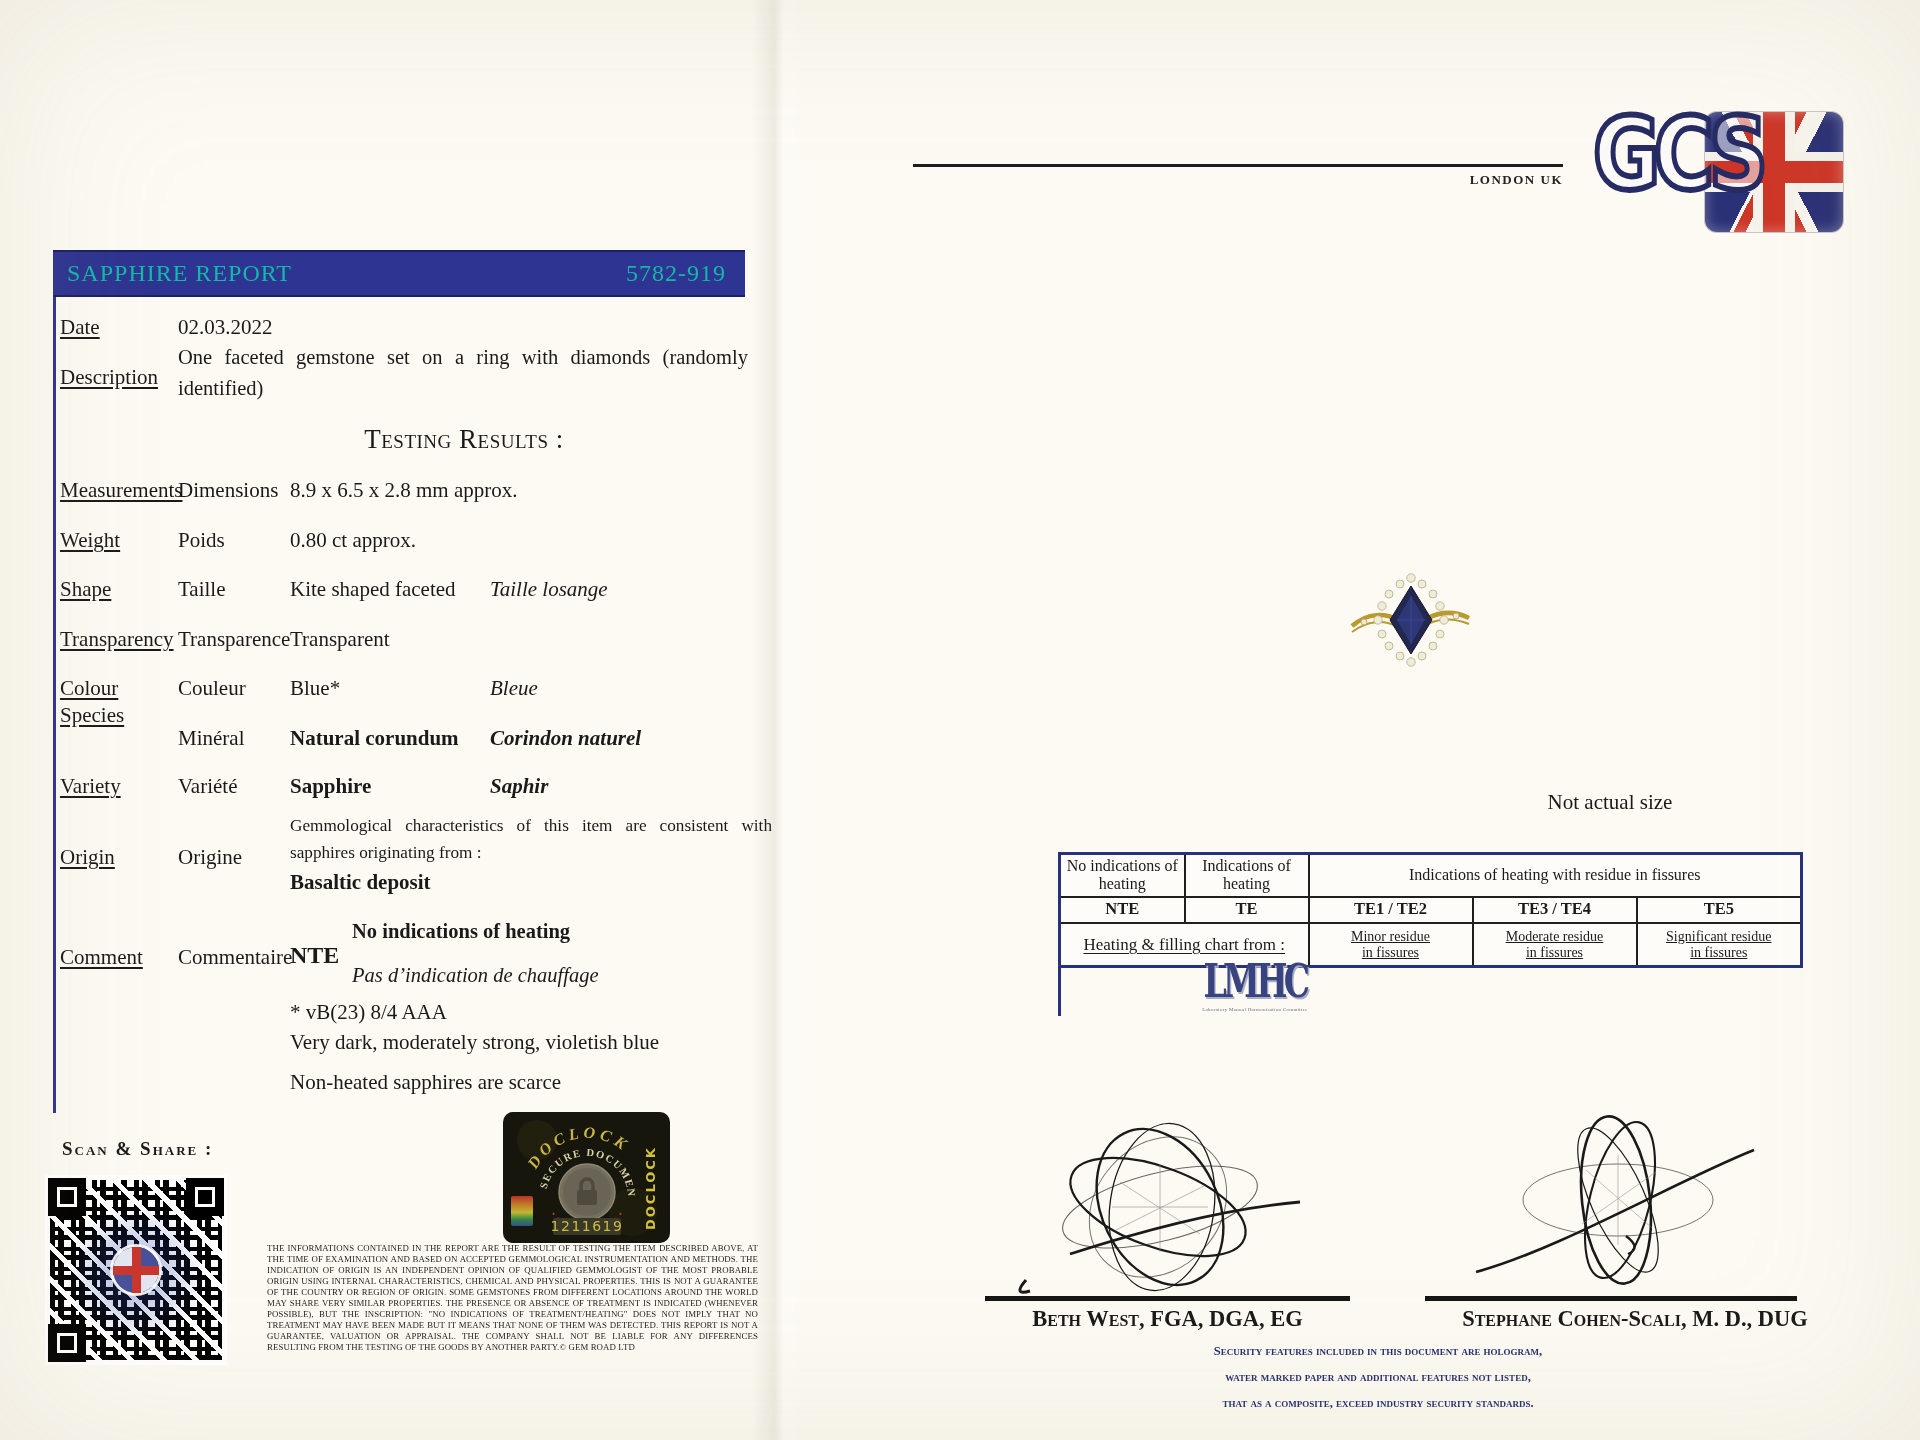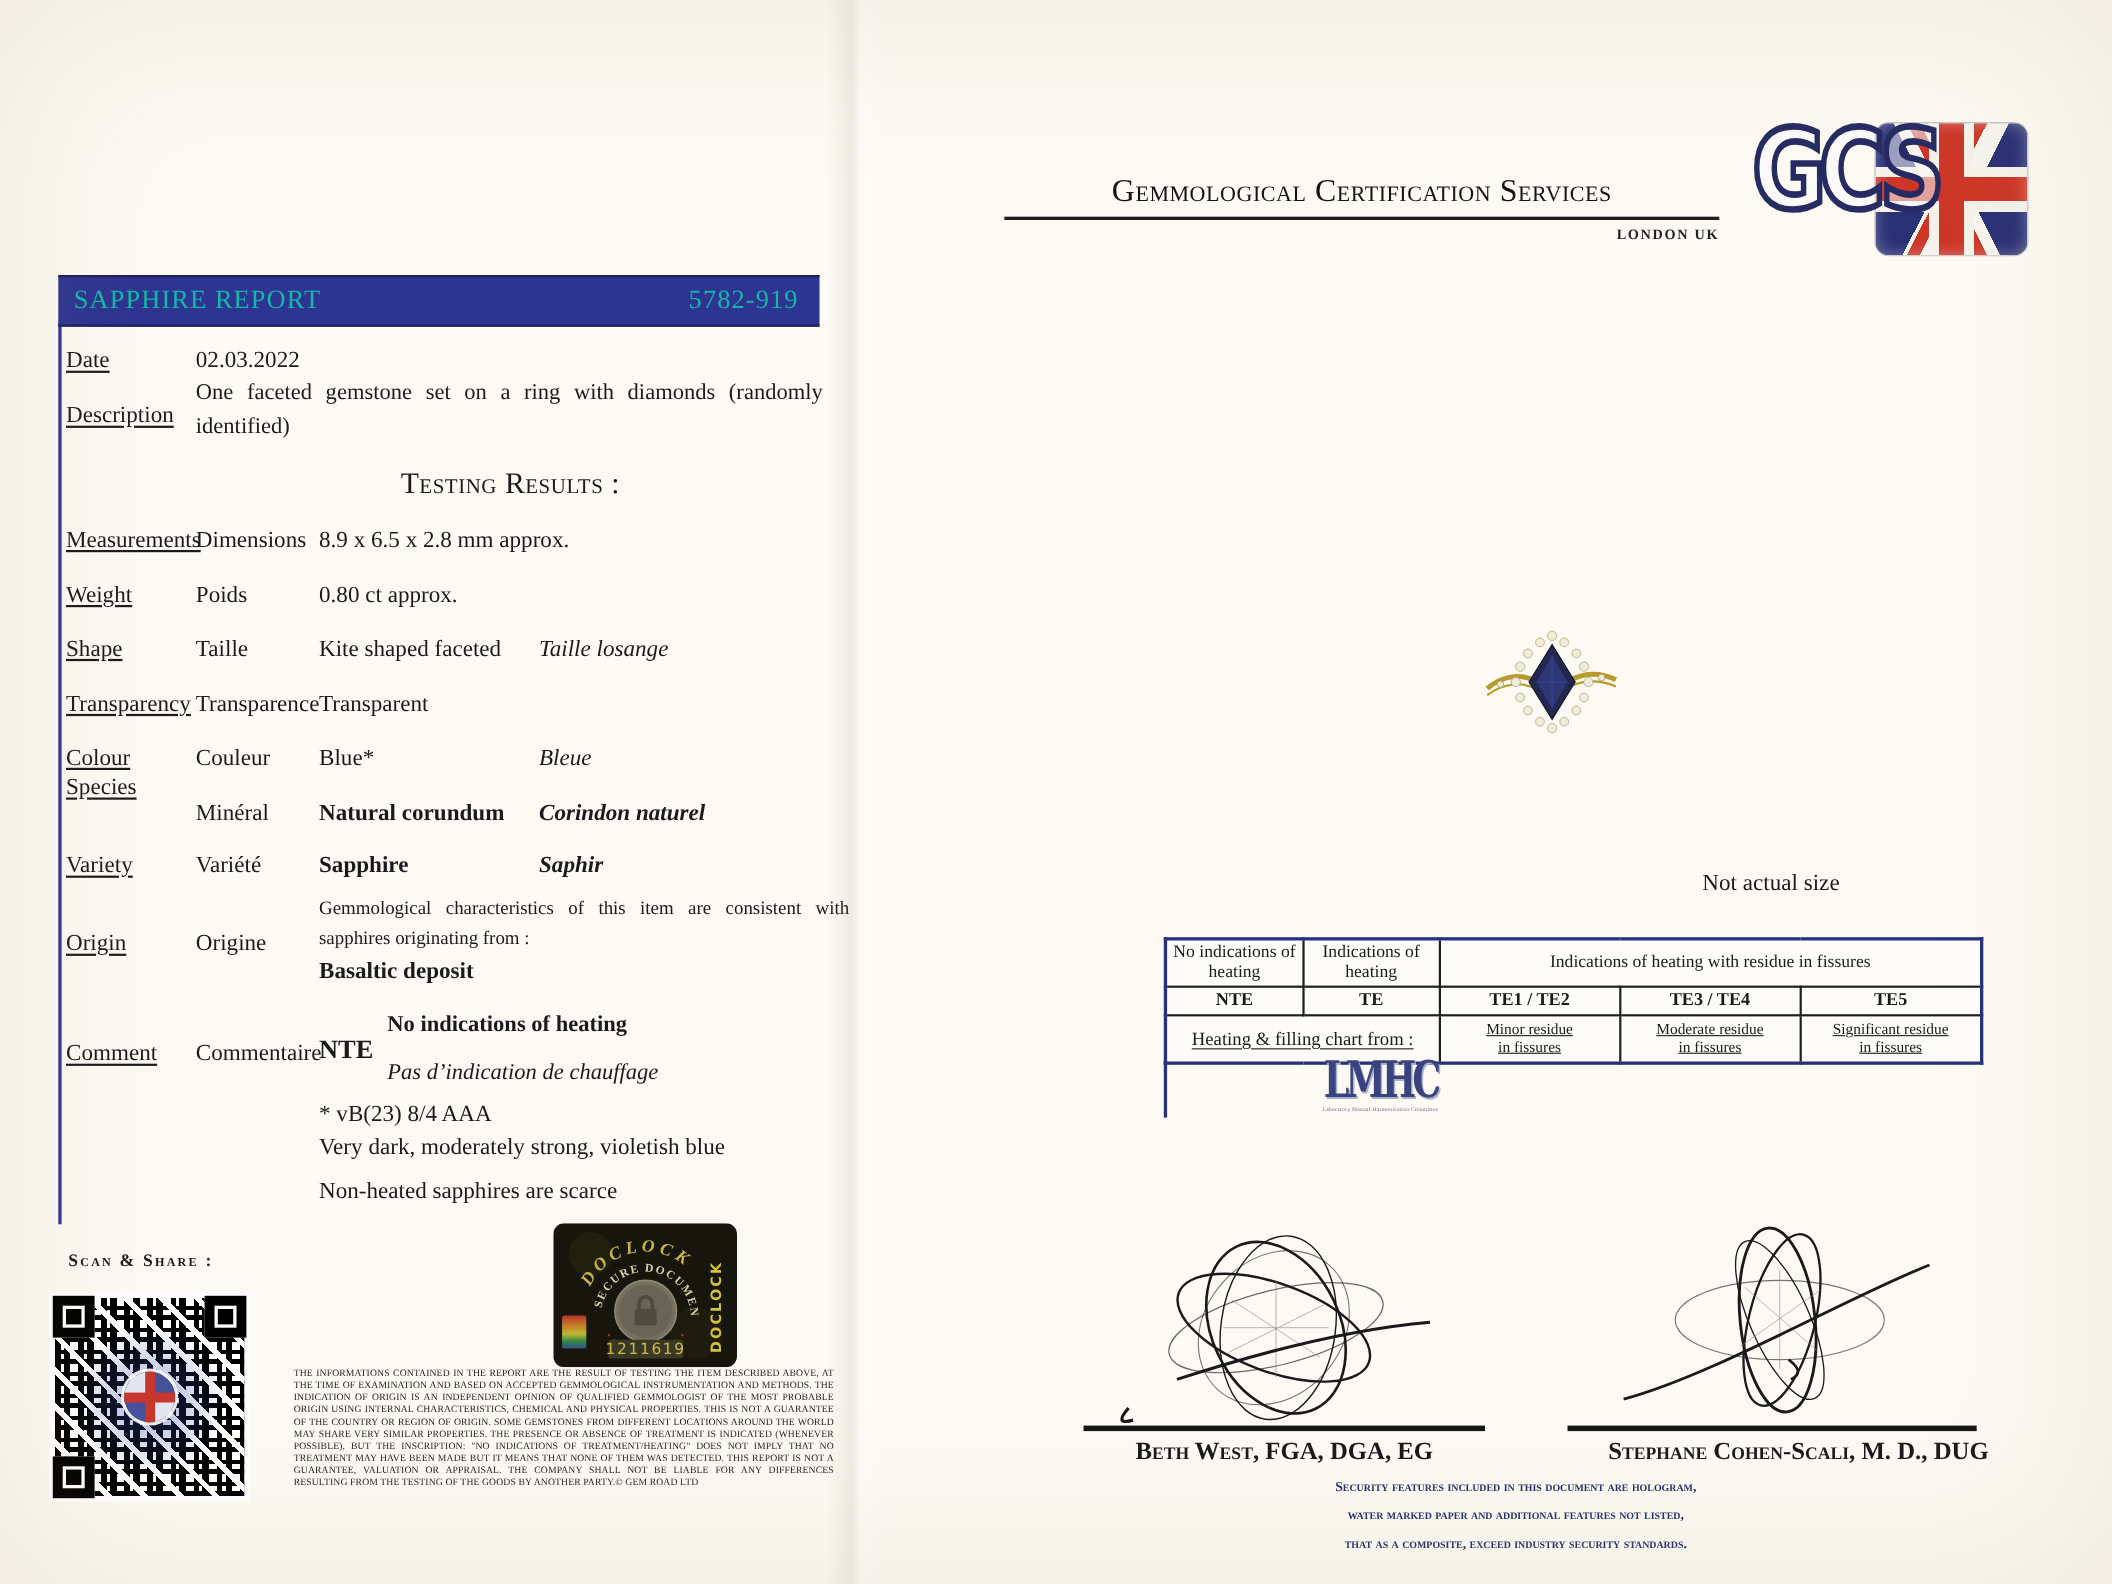"Gemmological Certification Services" div.org-name { html: <div>Gemmological Certification Services</div> -> none }
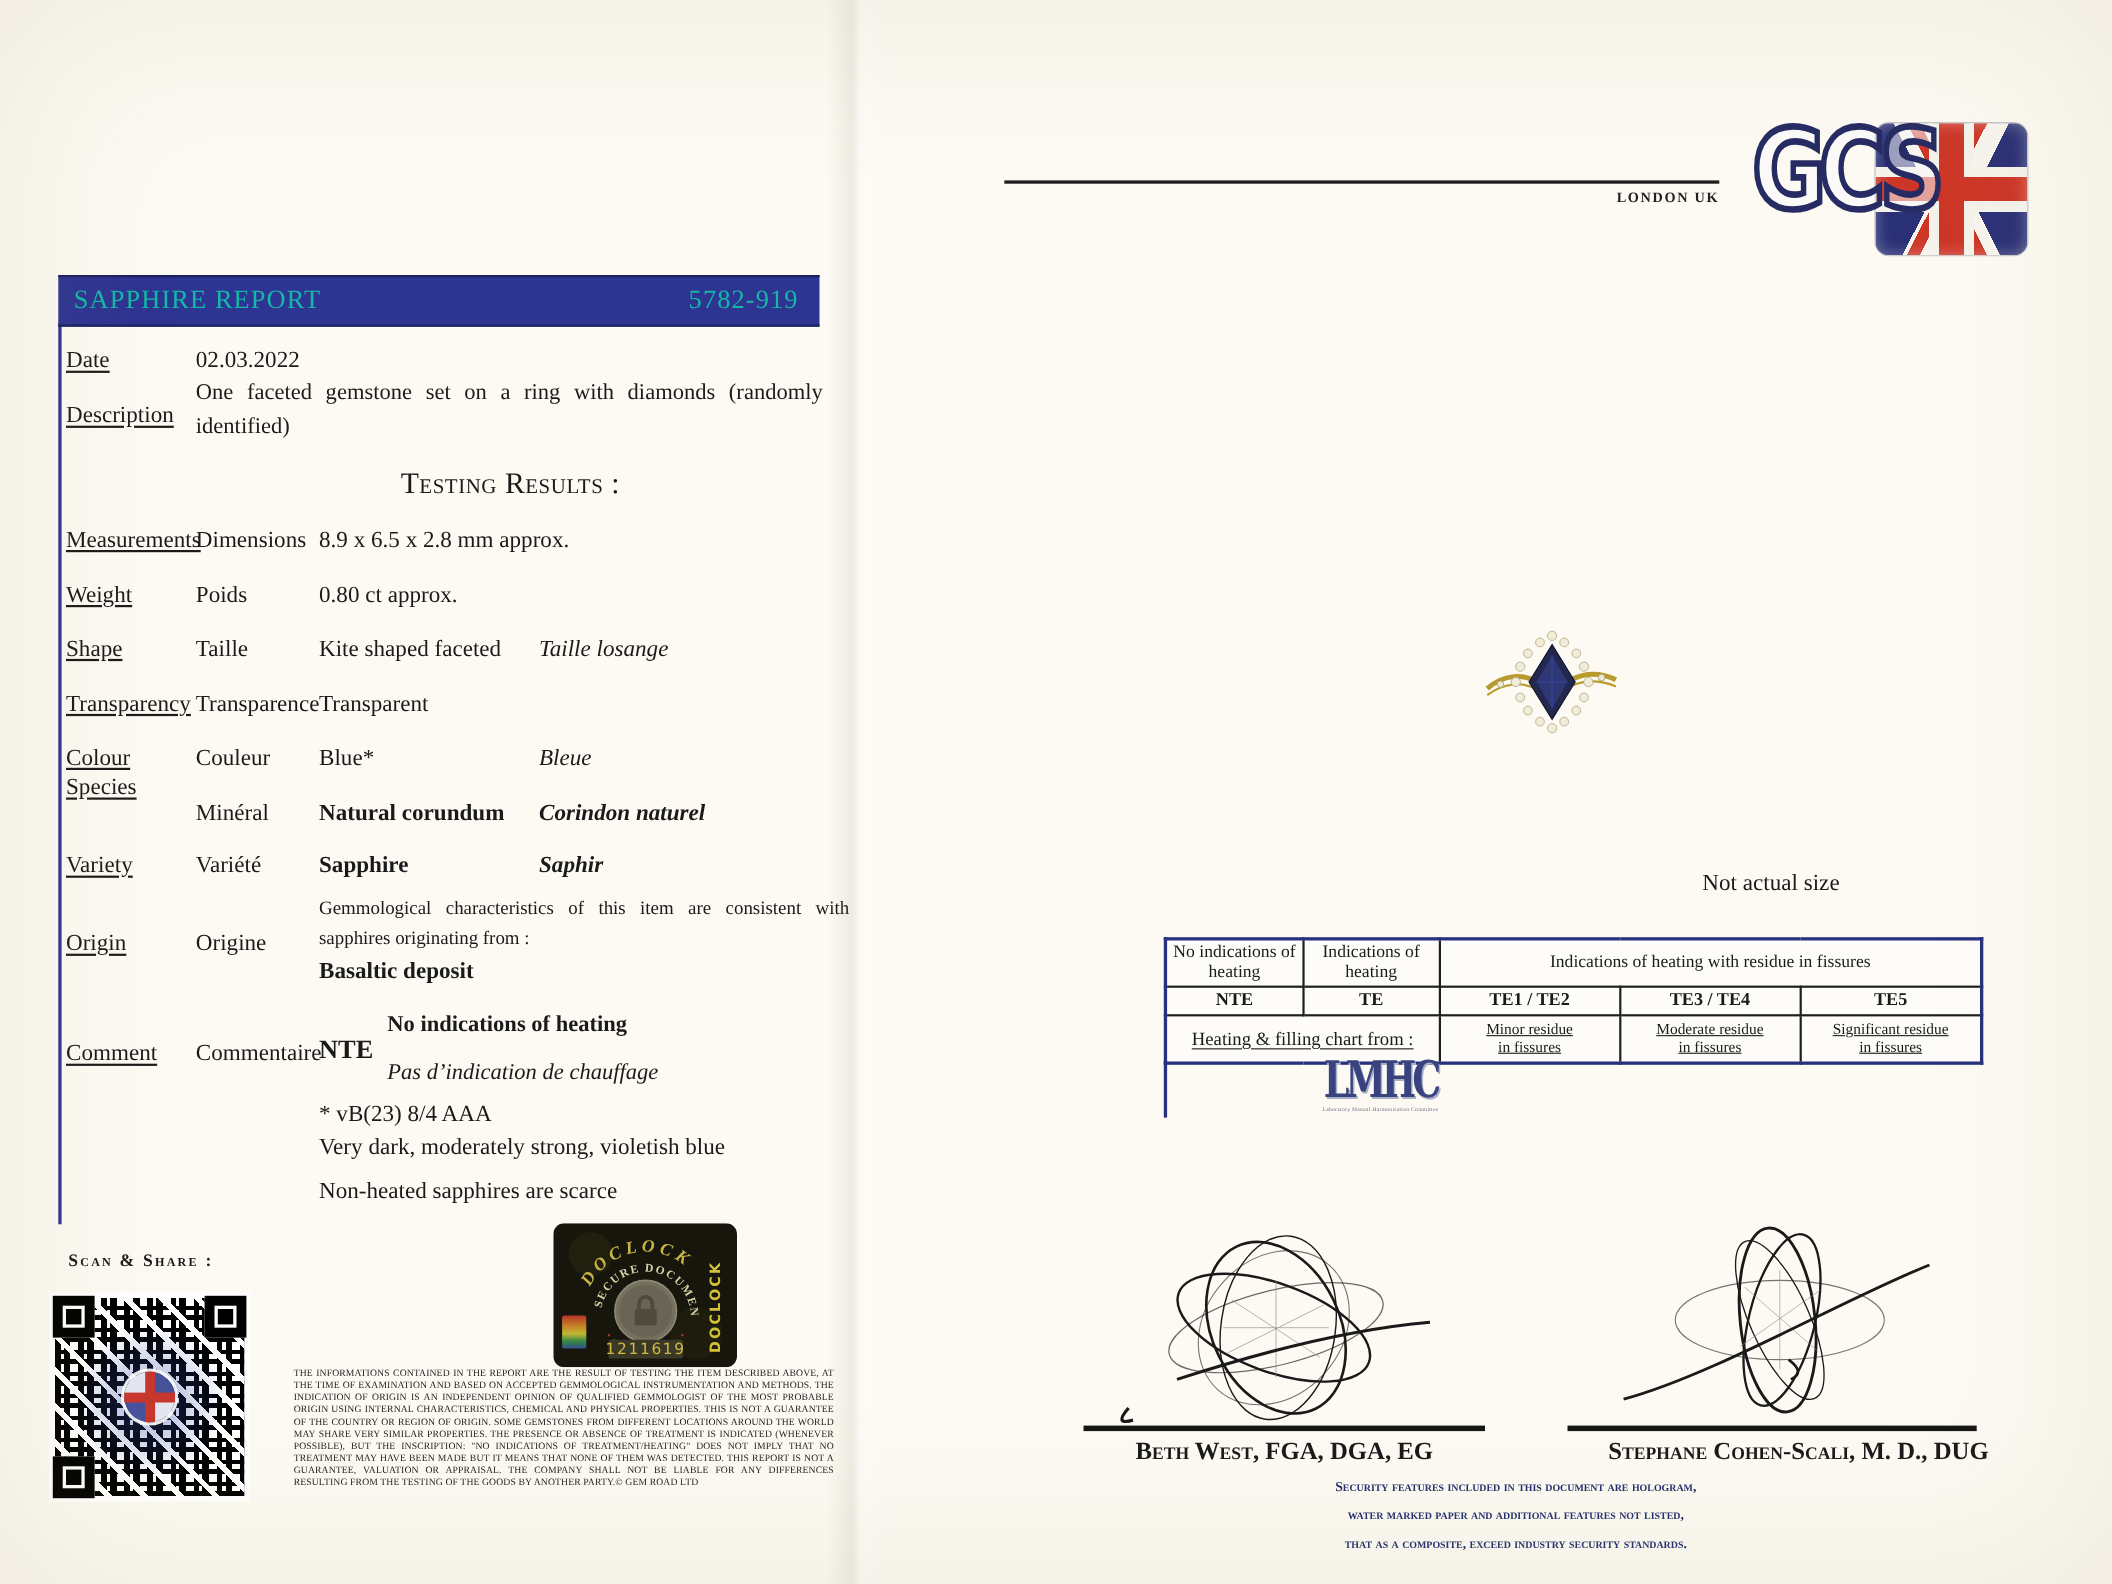"Scan & Share :" .scan-share { font-size: 16px -> 19px }
